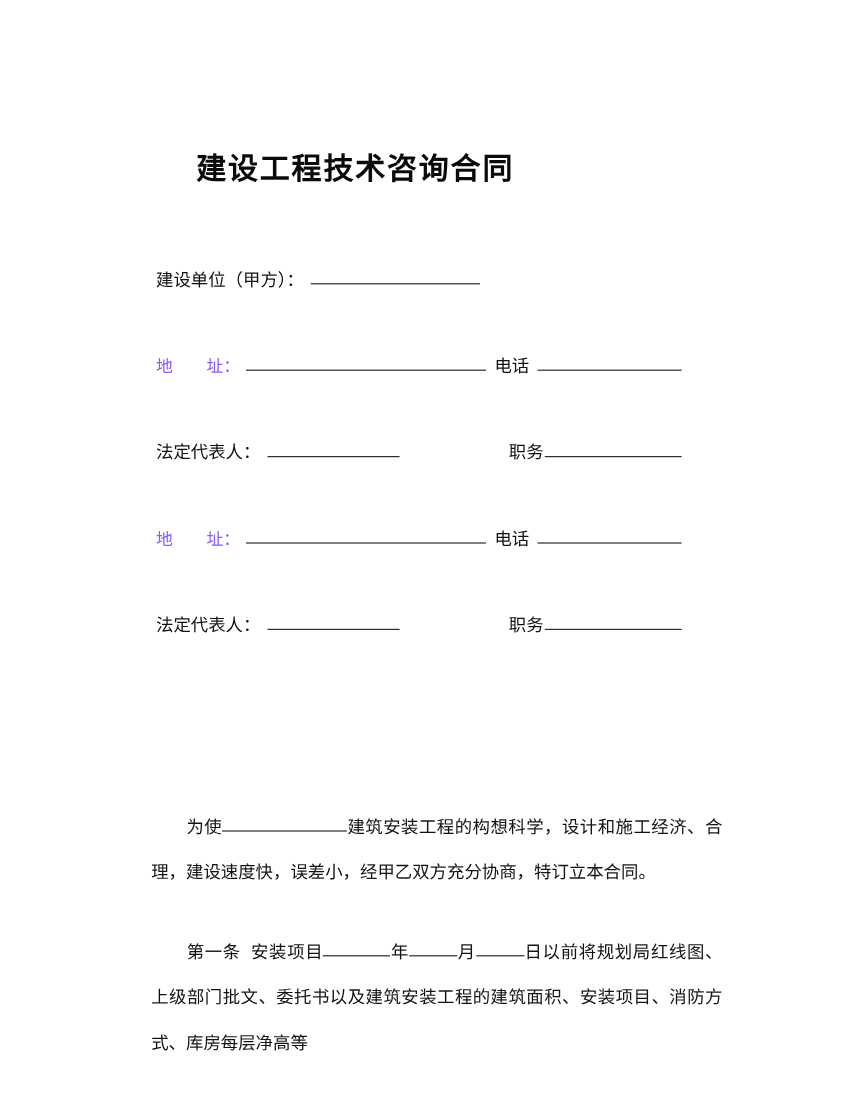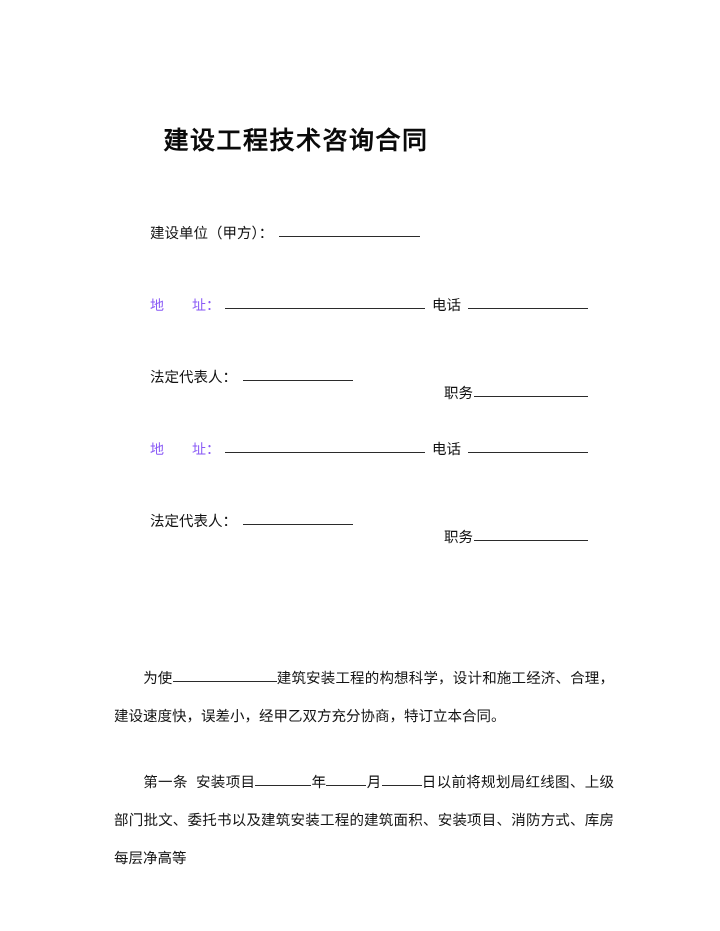"建设单位（甲方）：" .form-row { margin-left: 20px -> none }
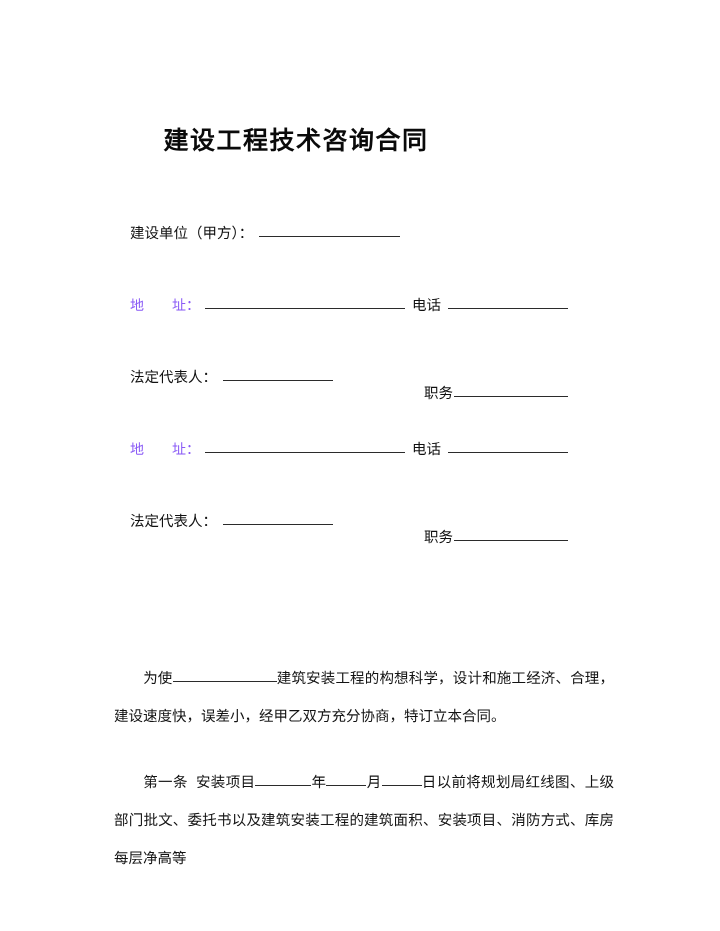"职务" .right-col-b { top: 16px -> 0 }
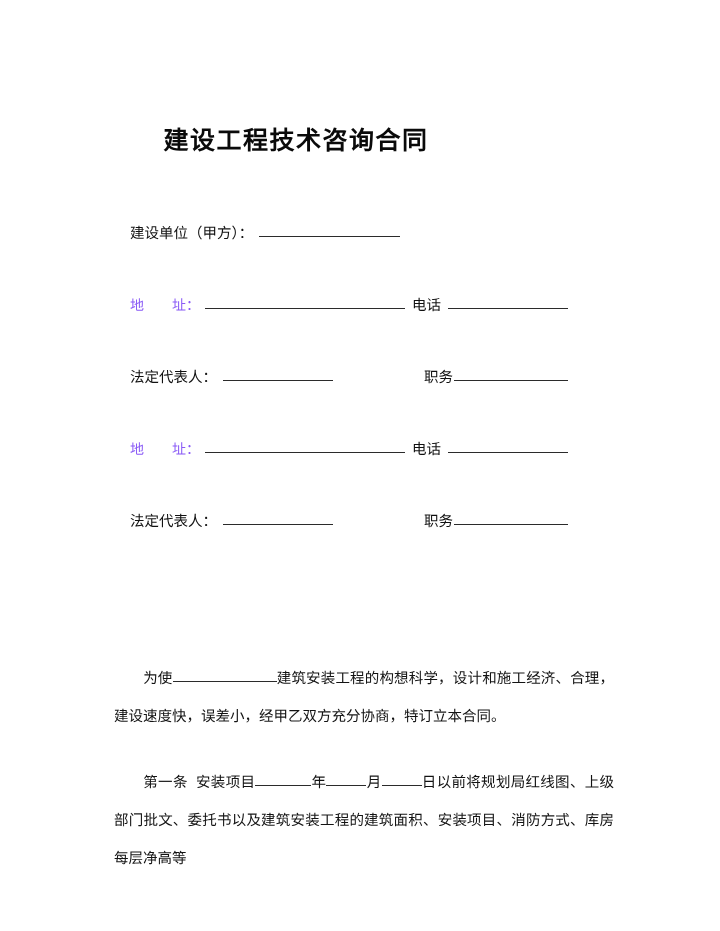"为使" .para { margin: 4px -> 16px }
